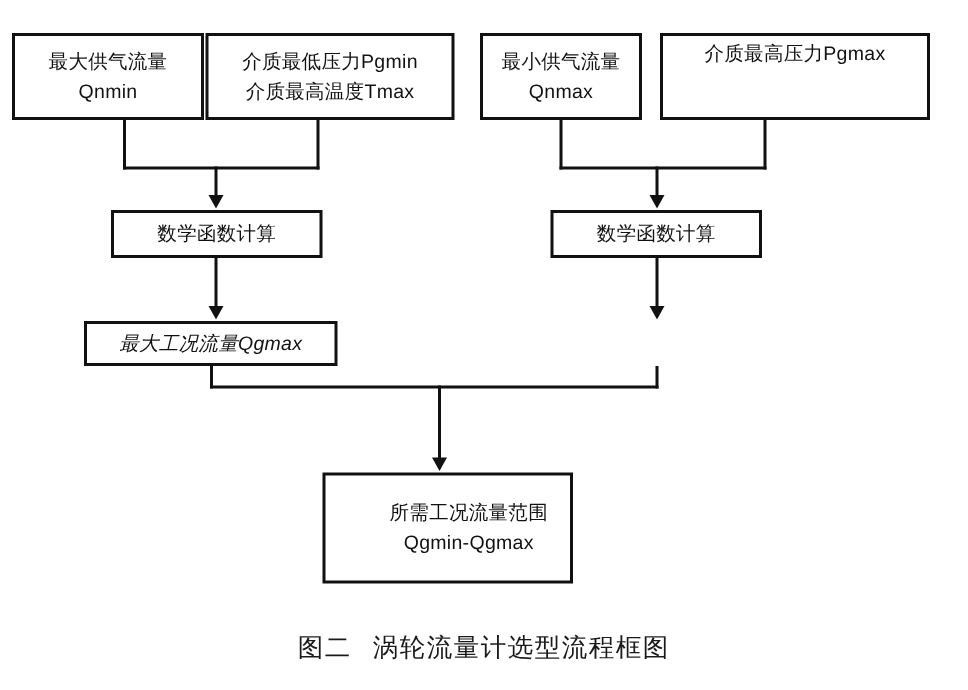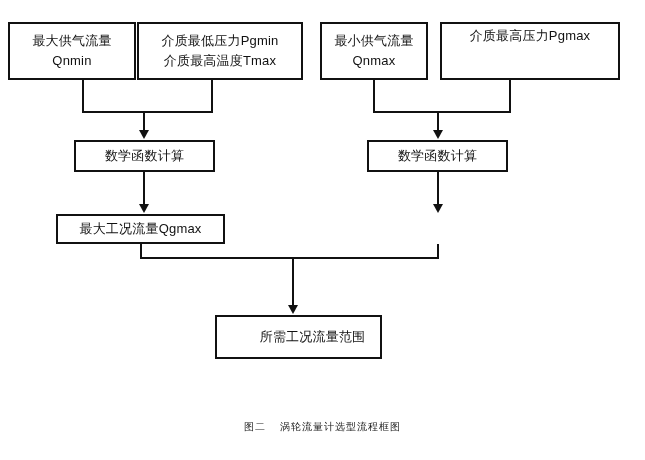"最大工况流量Qgmax" div.node { font-style: none -> italic }
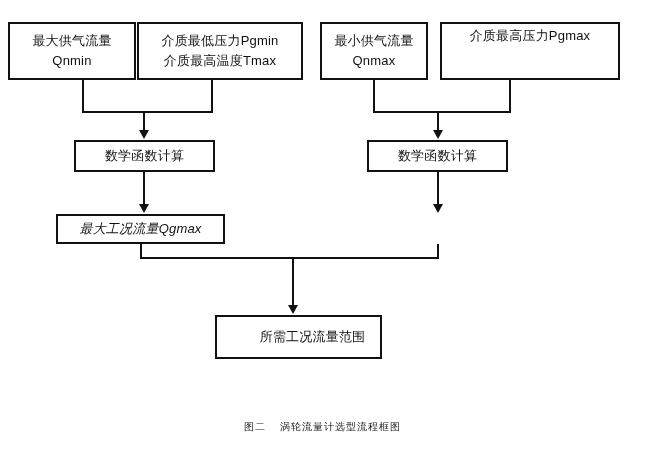"所需工况流量范围" div.node { height: 44px -> 74px }
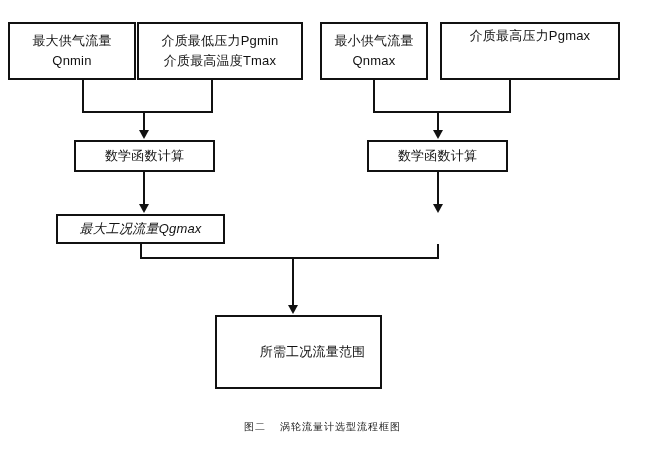"Qgmin-Qgmax" span.line-txt { html: none -> <span>Qgmin-Qgmax</span> }
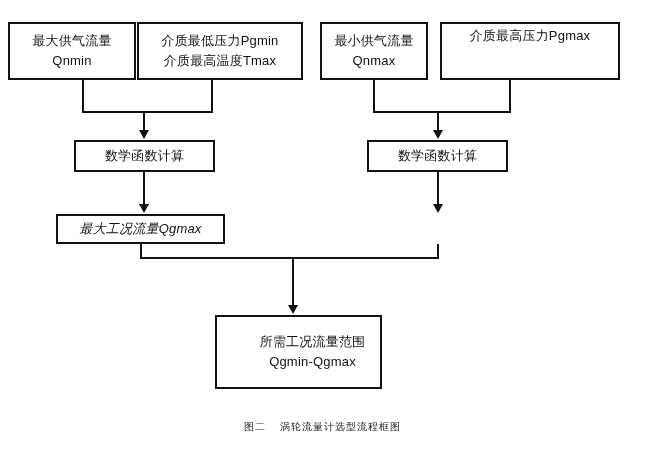"图二 涡轮流量计选型流程框图" .caption { font-size: 10px -> 17px }
